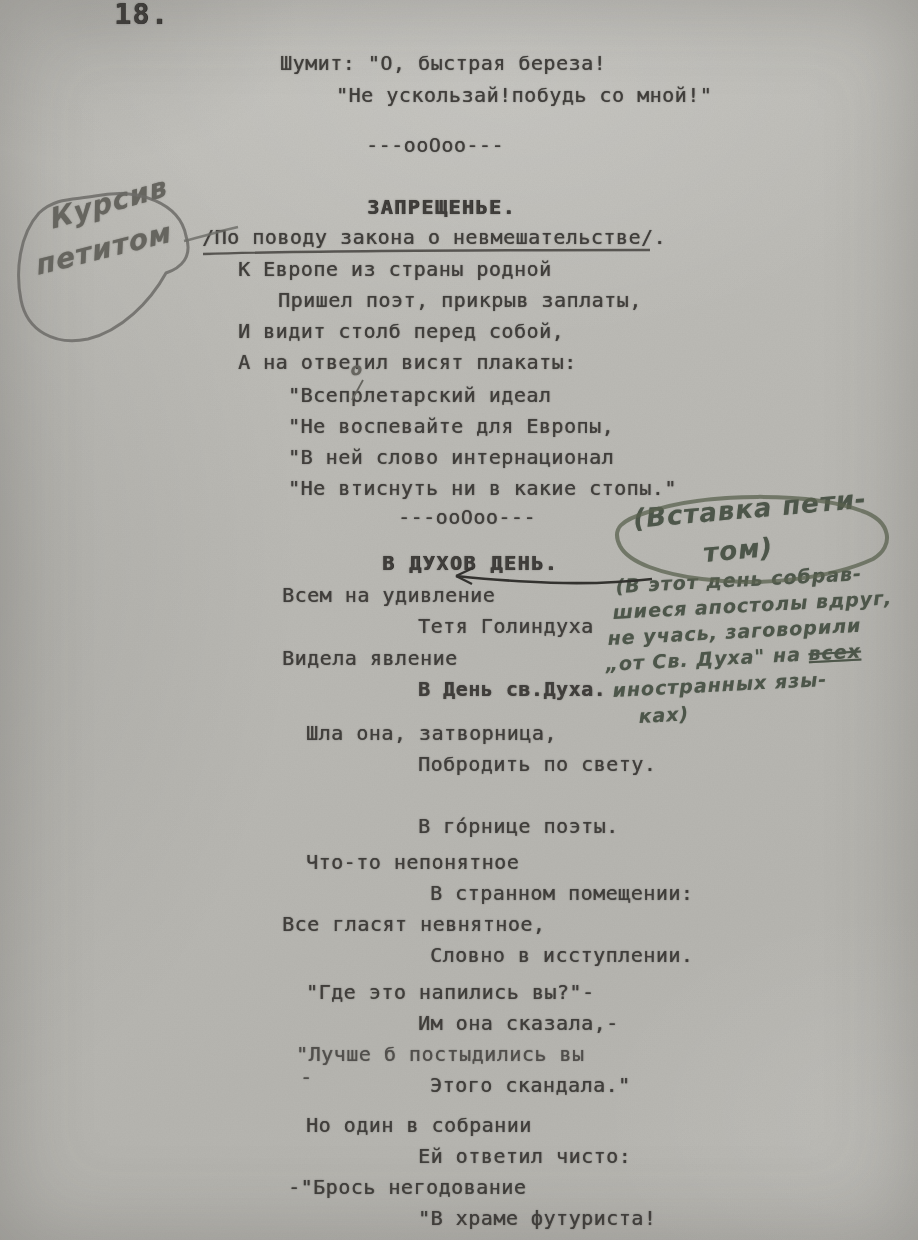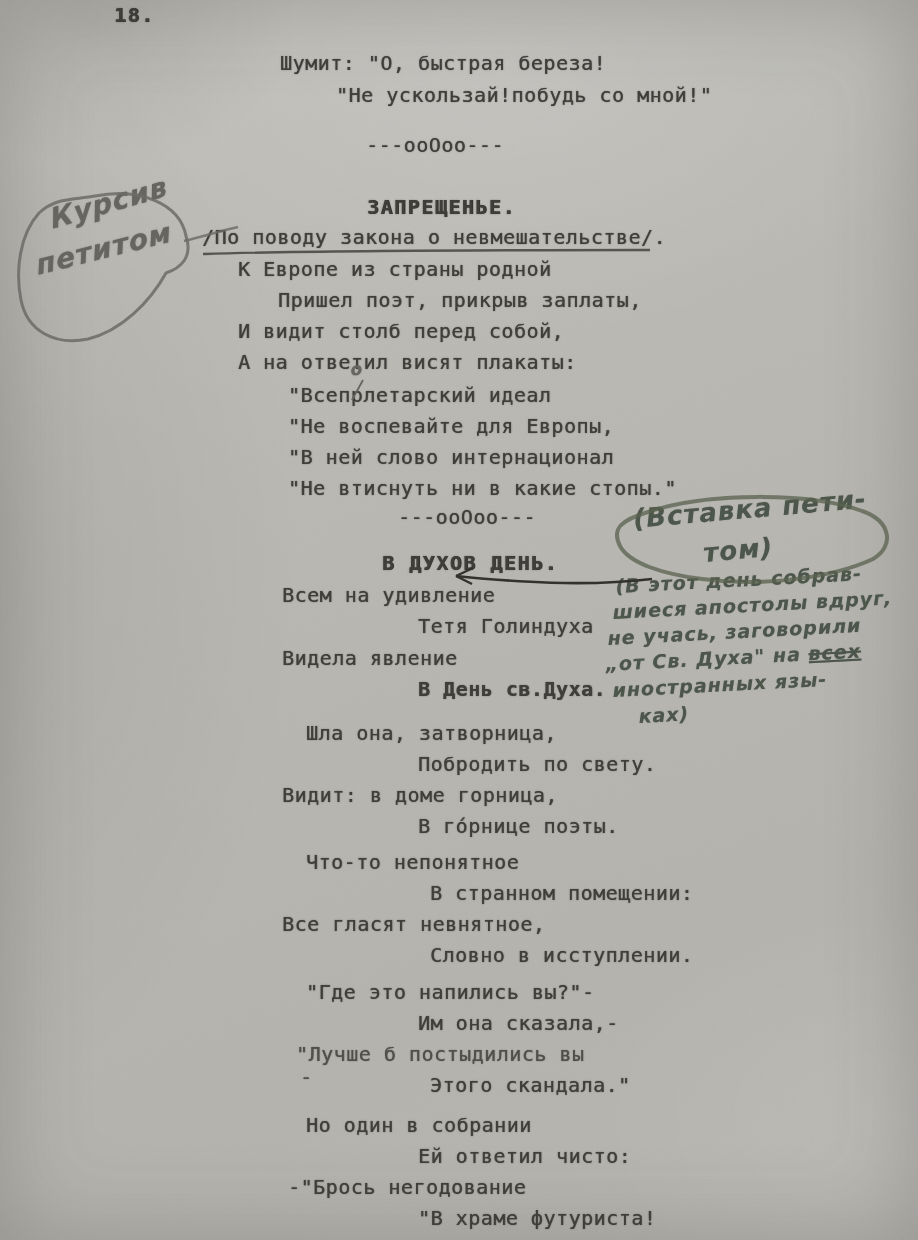"18." div.tw { font-size: 20px -> 28px }
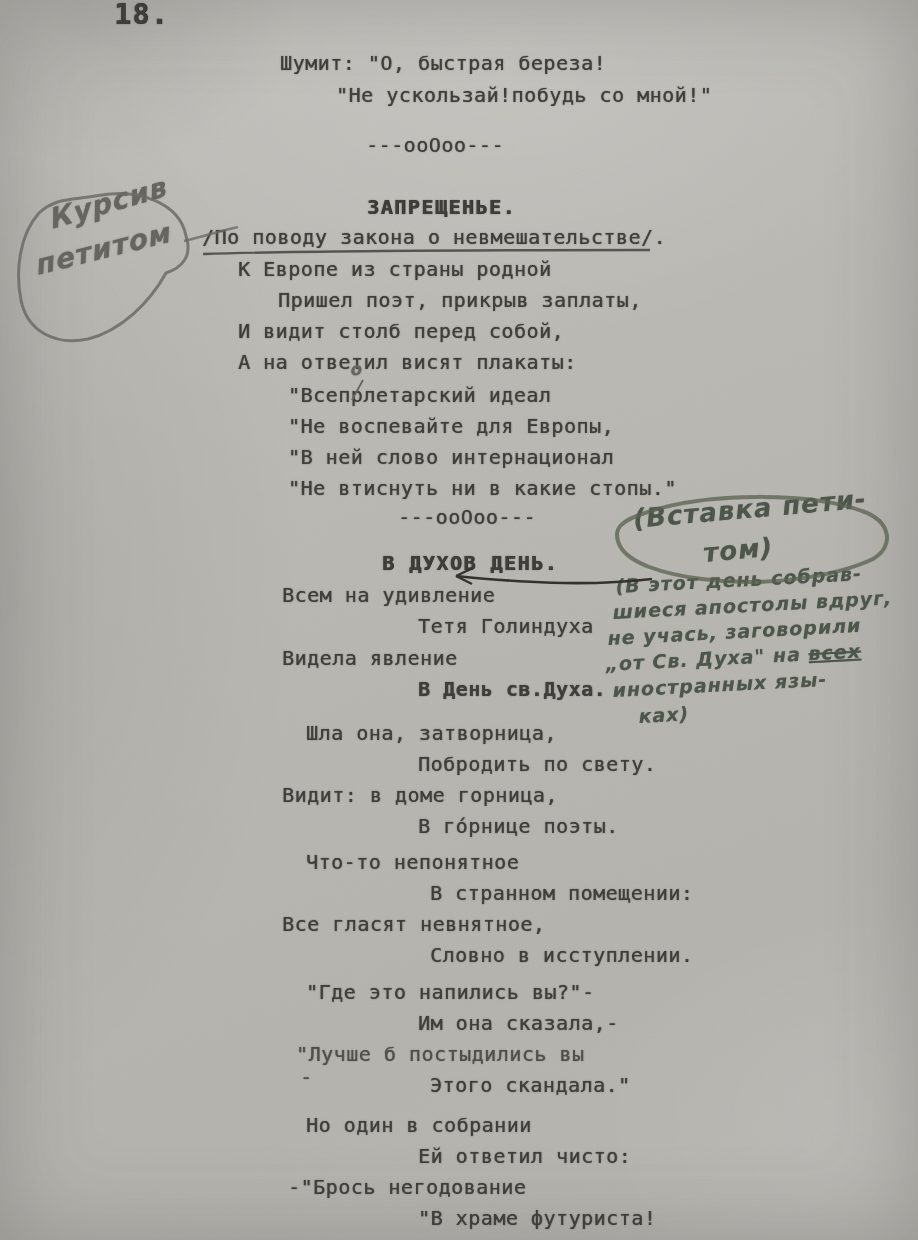"Видит: в доме горница," div.tw { html: <div>Видит: в доме горница,</div> -> none }
